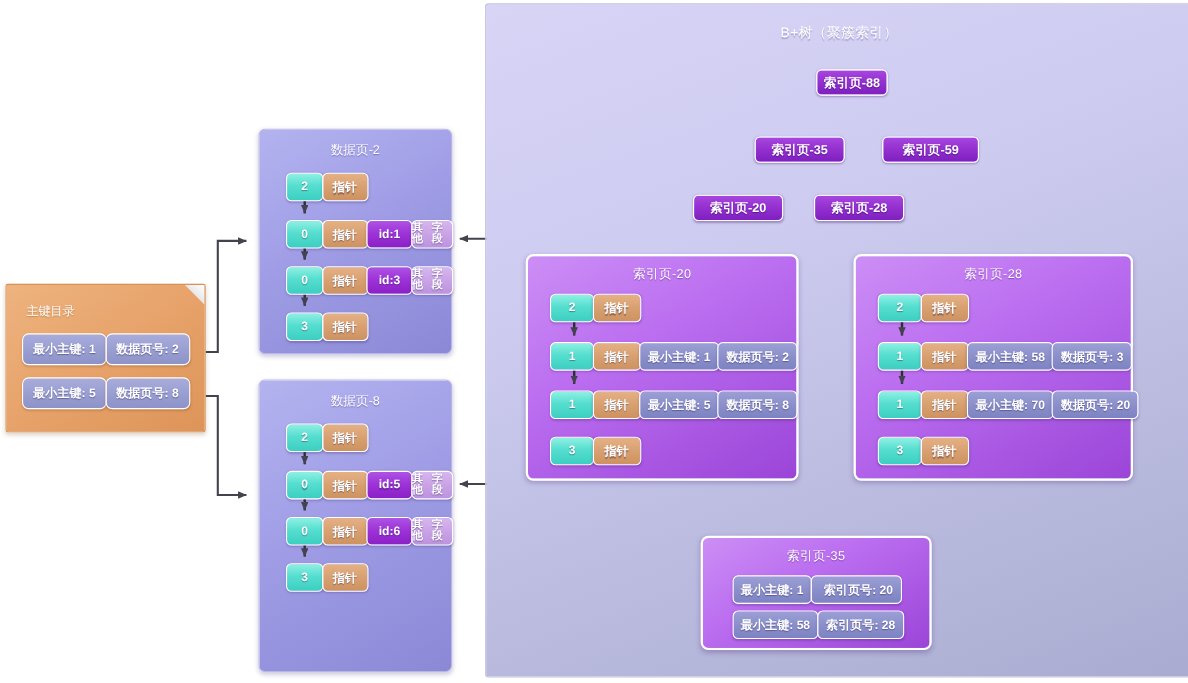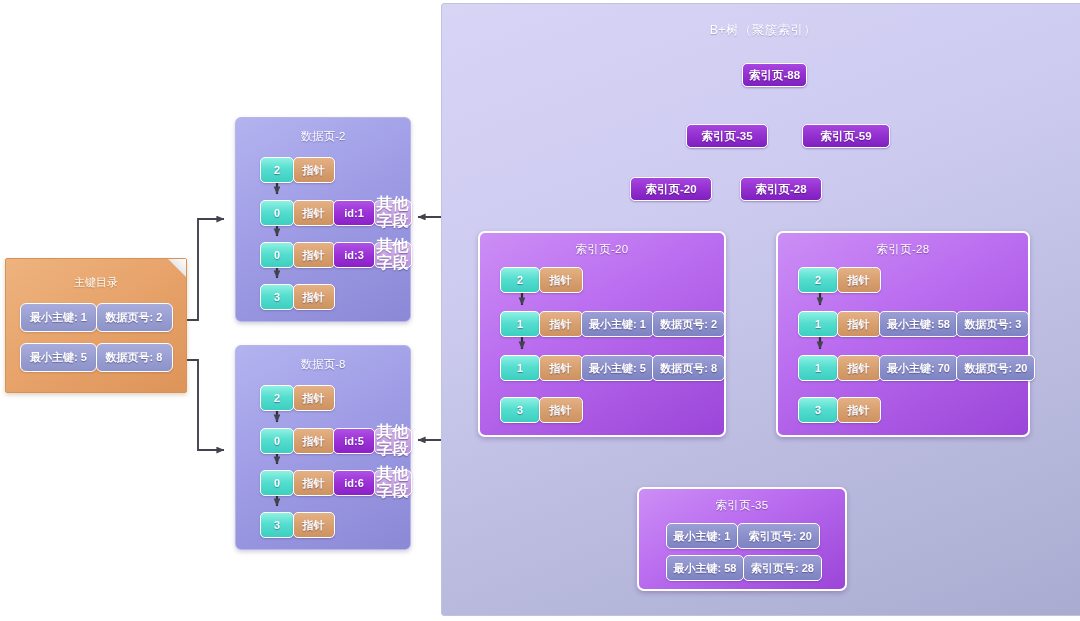"其他" .c-lav { flex-direction: column -> row; font-size: 16px -> 10px }
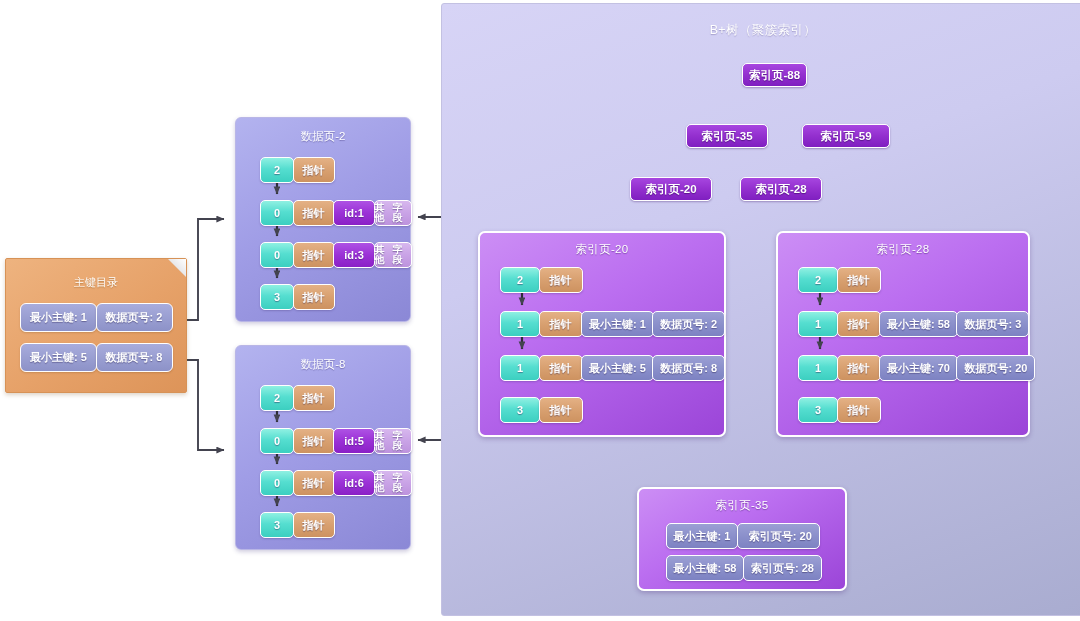"主键目录" .dir-title { padding-left: none -> 18px; text-align: center -> left }
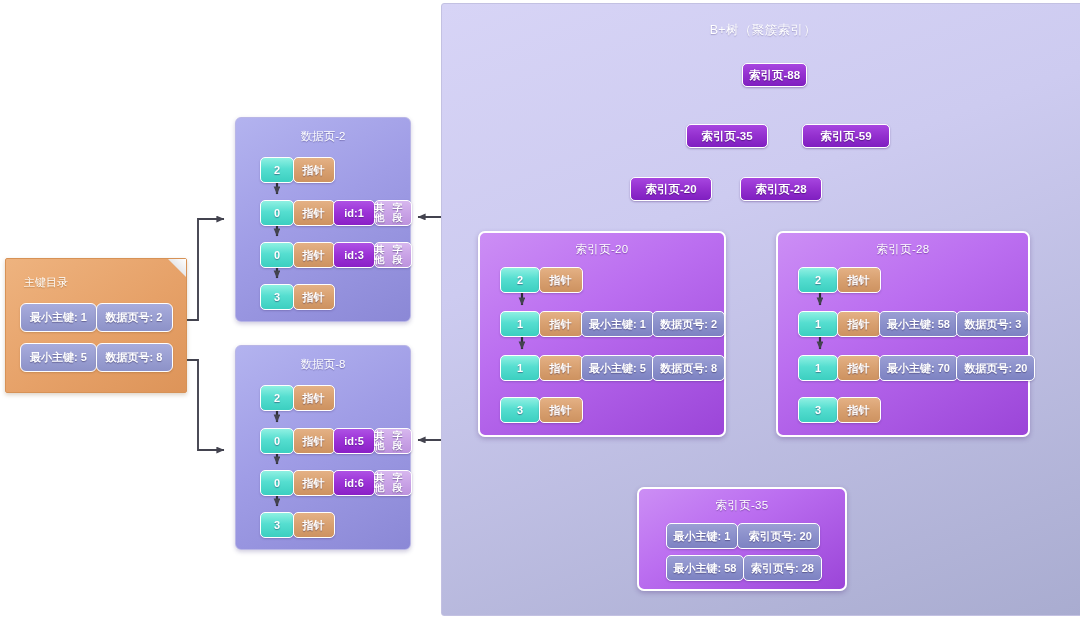"数据页-8" div.abs { height: 205px -> 266px }
